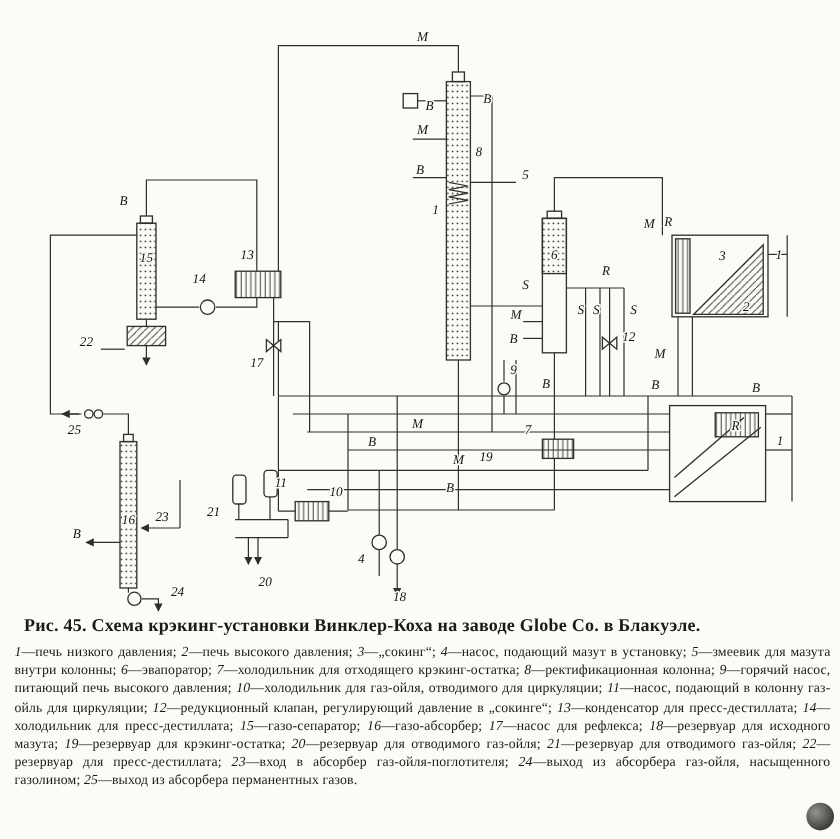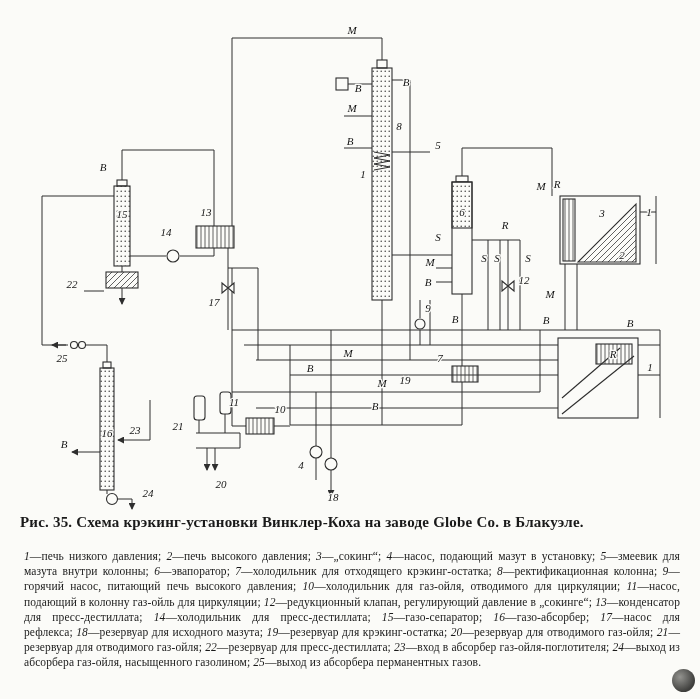"Рис. 35. Схема крэкинг-установки" span { text: 35 -> 45 }
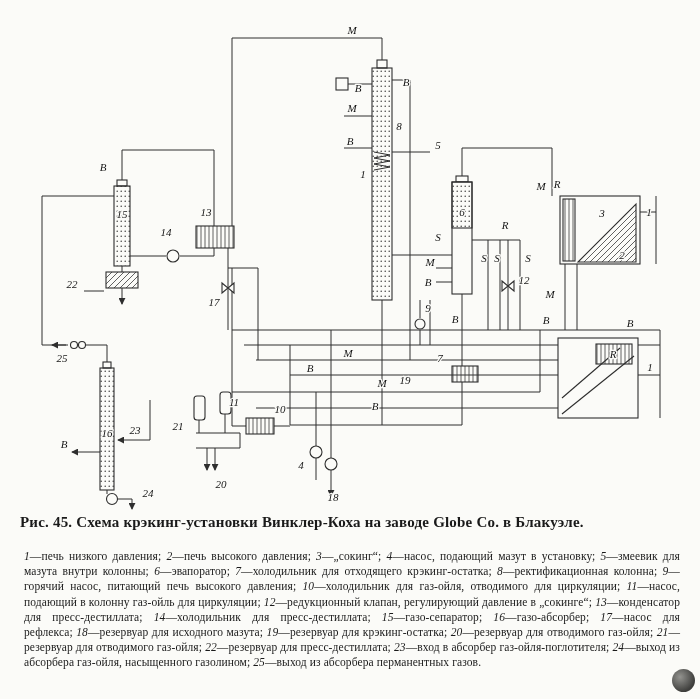"1 печь низкого давления 2" .legend { margin: 12px -> 0 }
